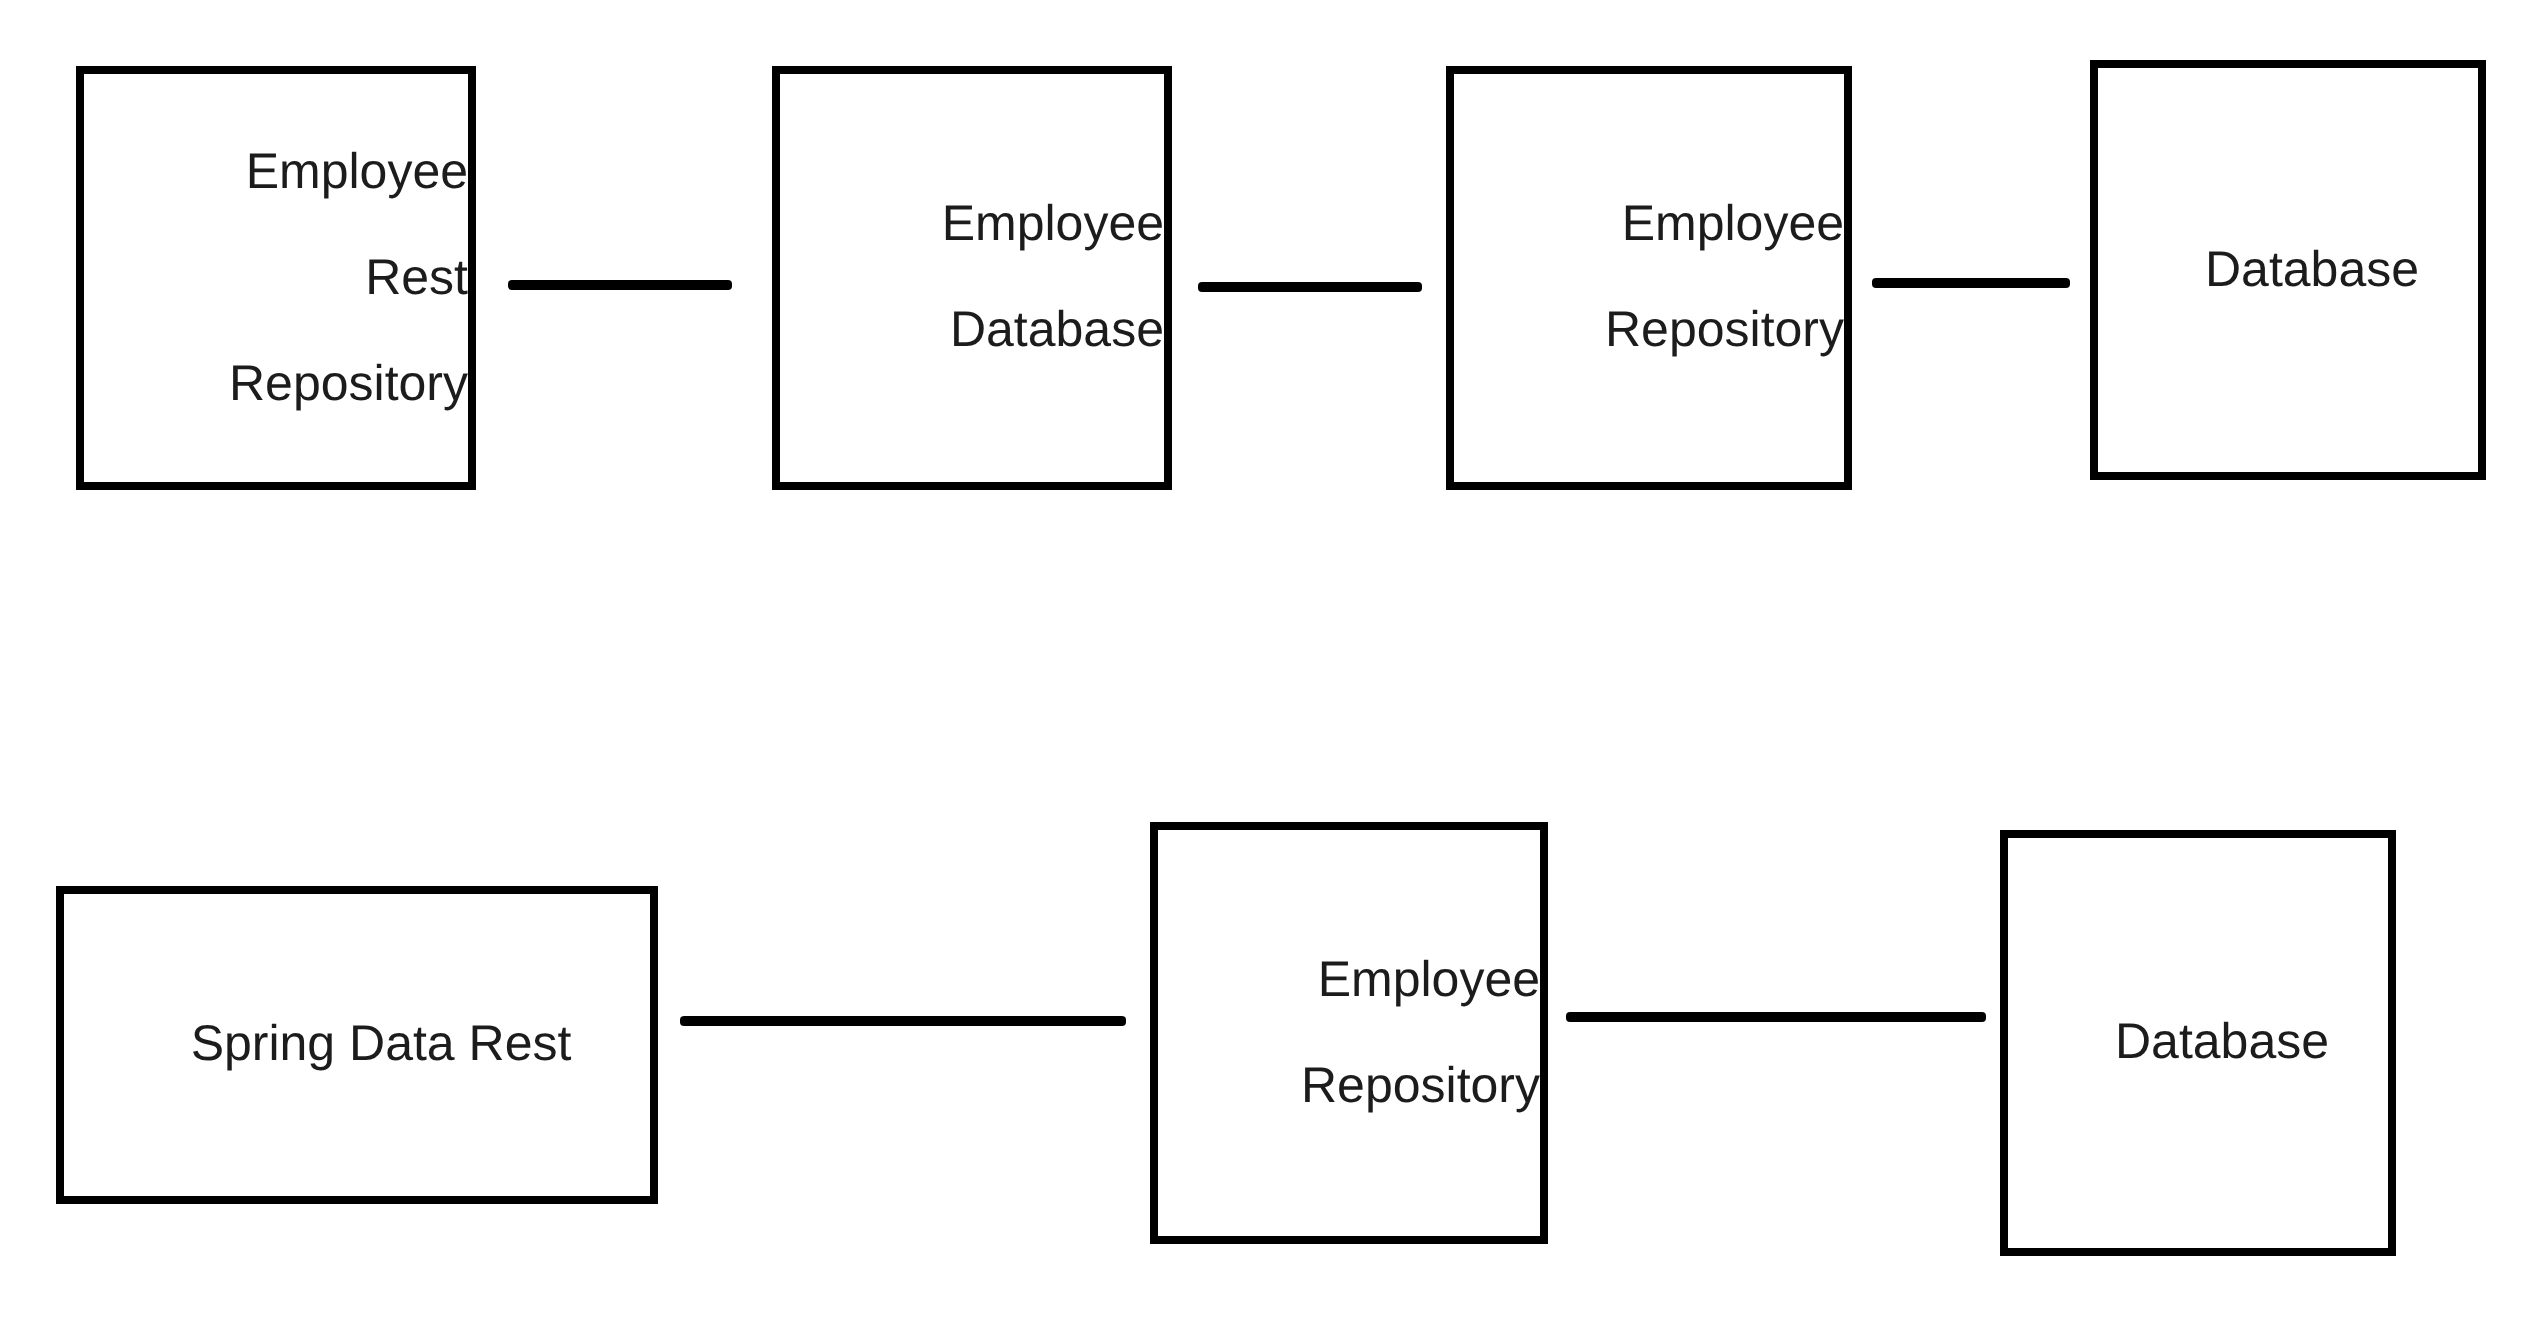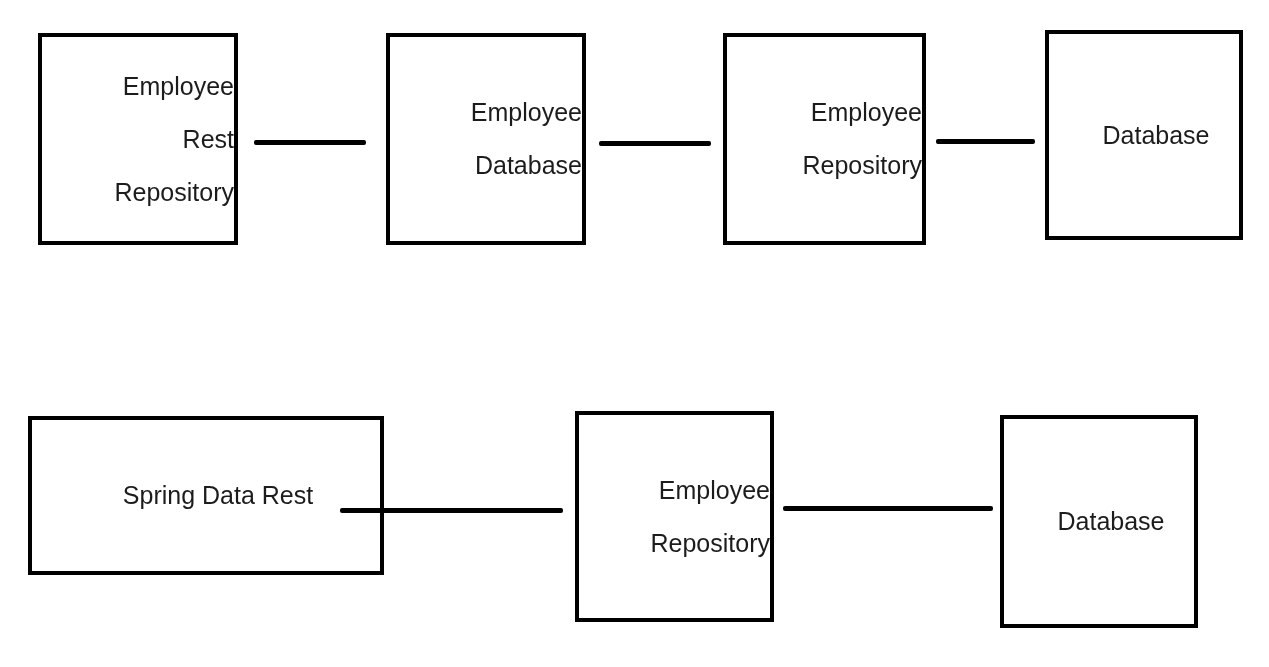"Spring Data Rest" .n5 { top: 416px -> 443px; width: 356px -> 301px }
